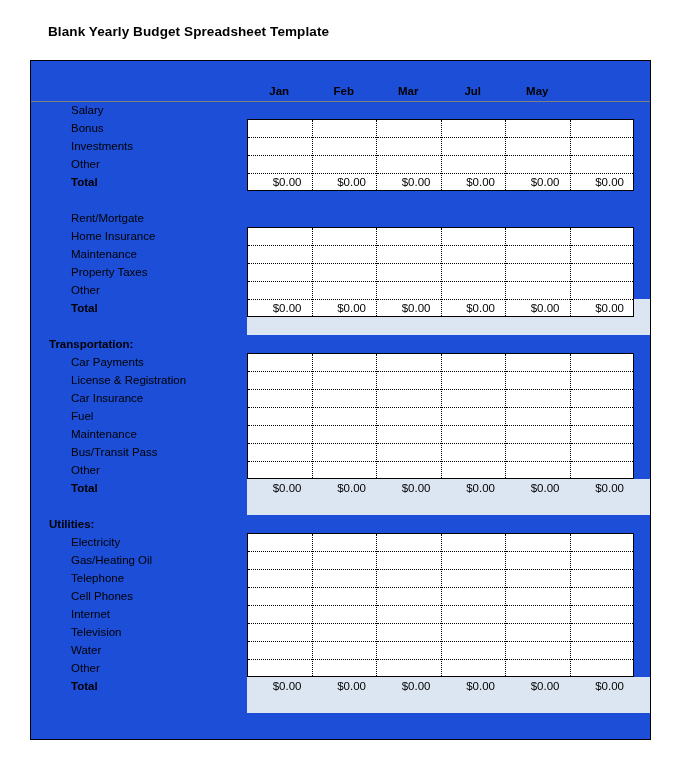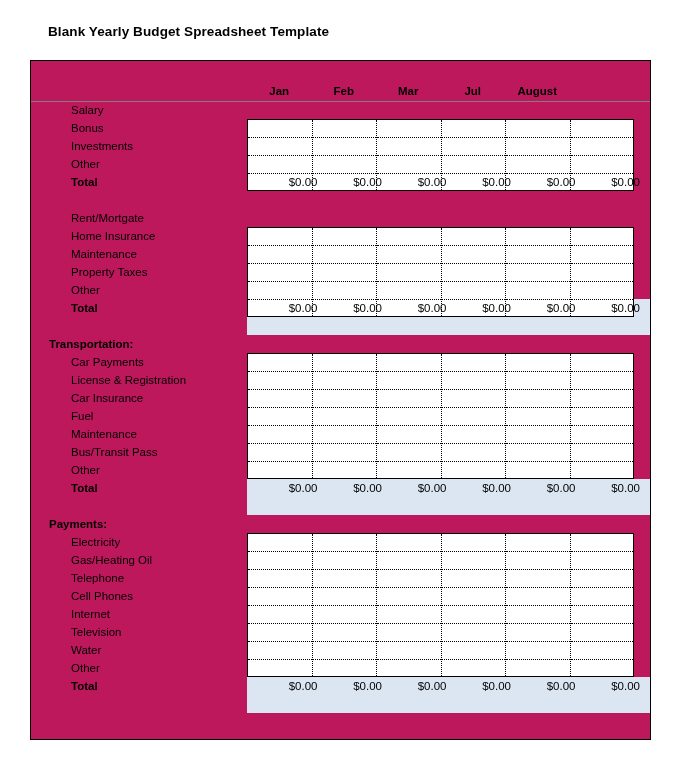"Jan" #page { background: #be185d -> #1d4ed8 }
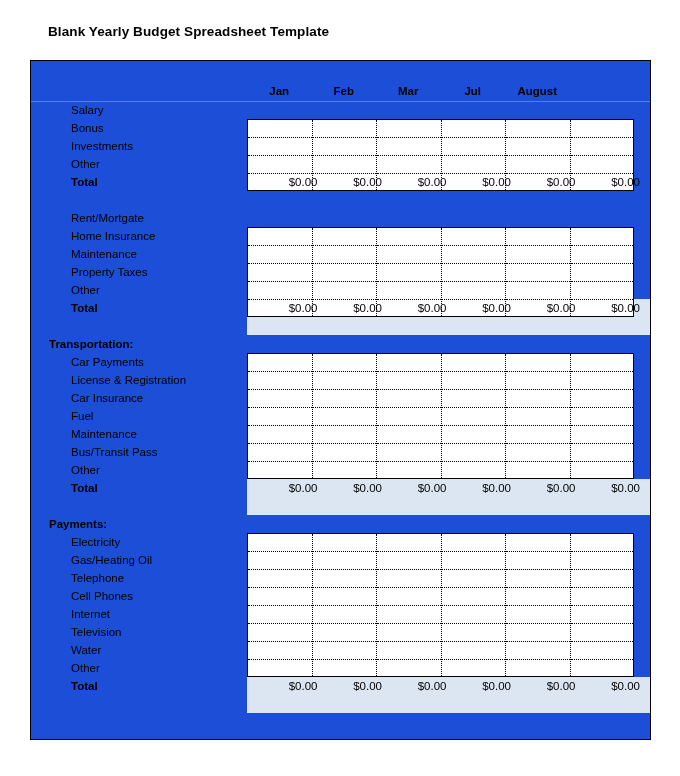"August" div.mcell { text: August -> May }
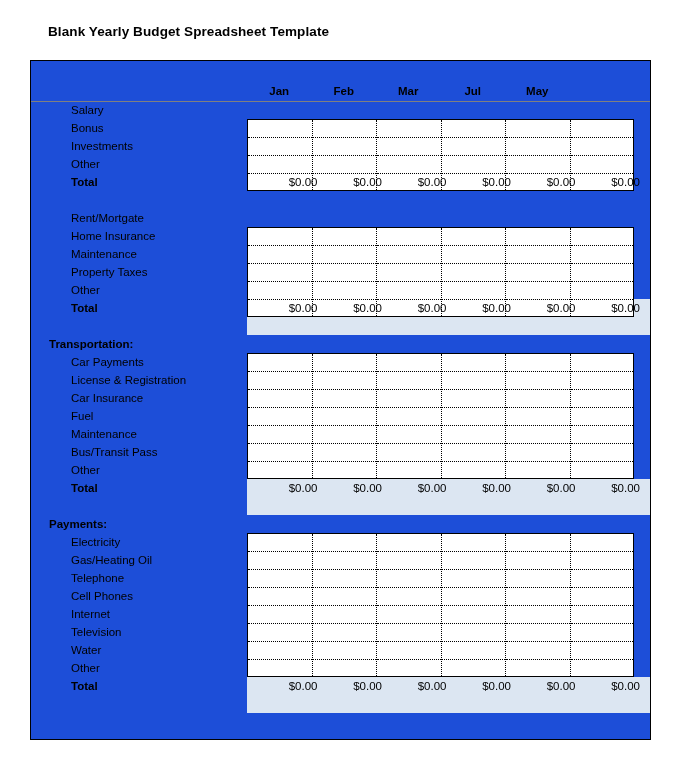"$0.00" .total-row .totals { left: 232px -> 216px }
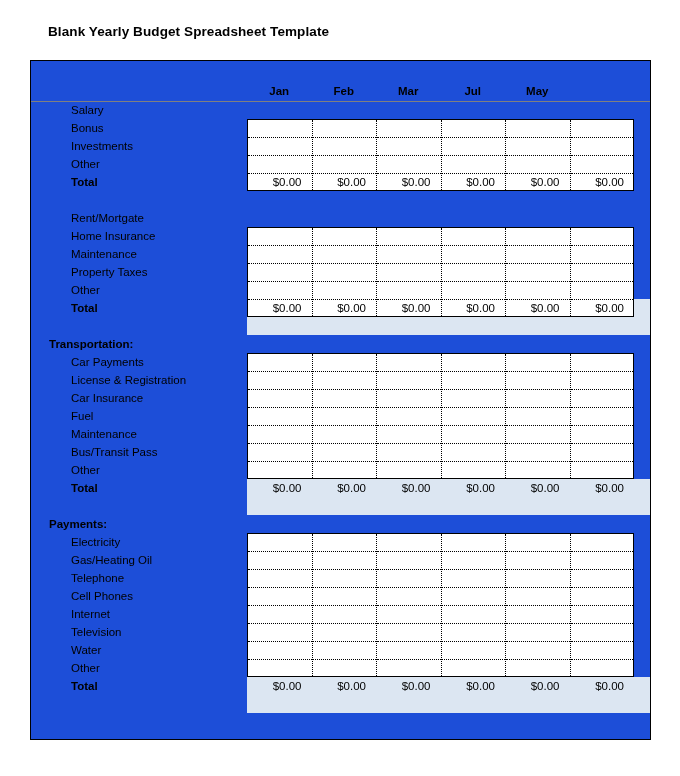"Payments:" div.section-title { text: Payments -> Utilities }
